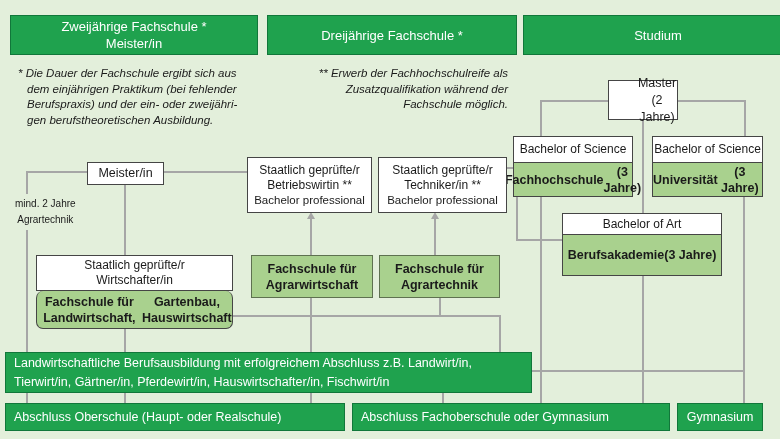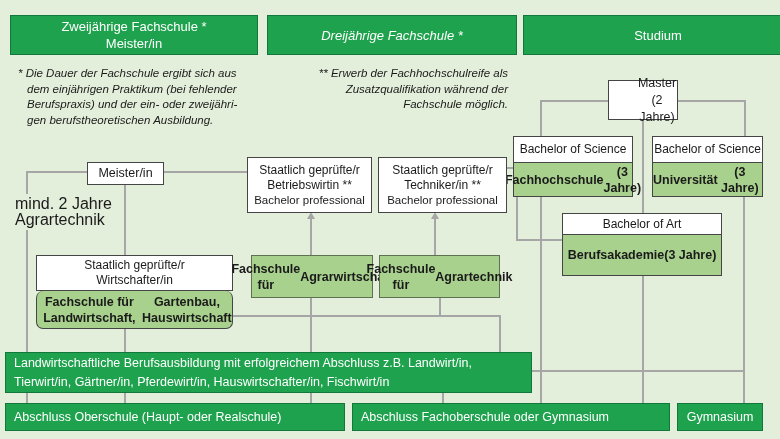"Dreijährige Fachschule *" div.box-dark { font-style: italic -> none }
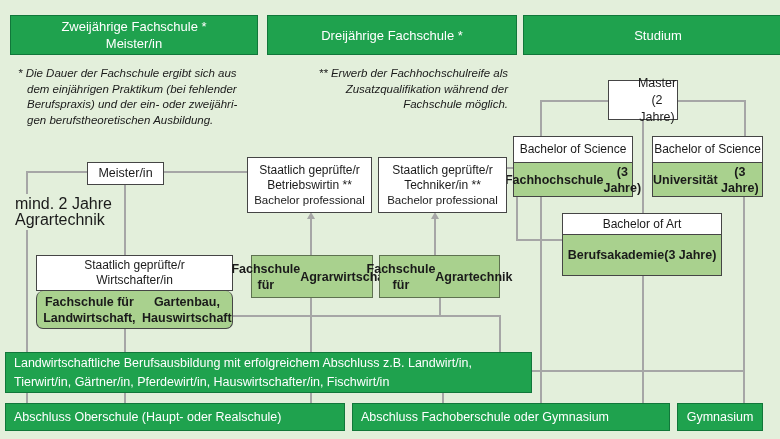"mind. 2 Jahre" .plain-label { font-size: 16px -> 10px; text-align: none -> center }
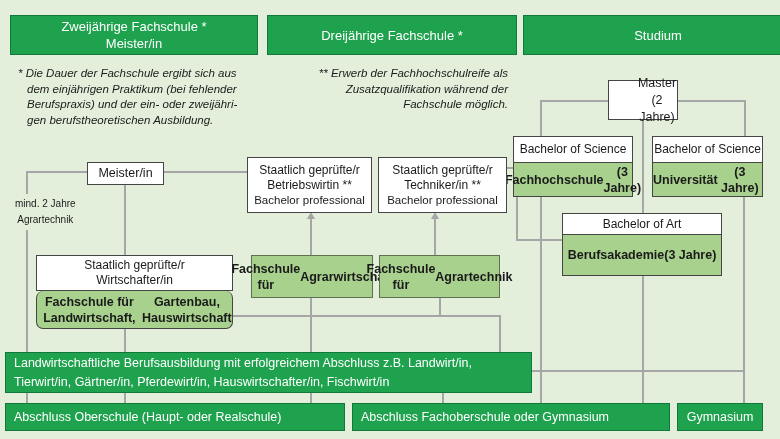"Fachschule für" .box-light { flex-direction: none -> column }
